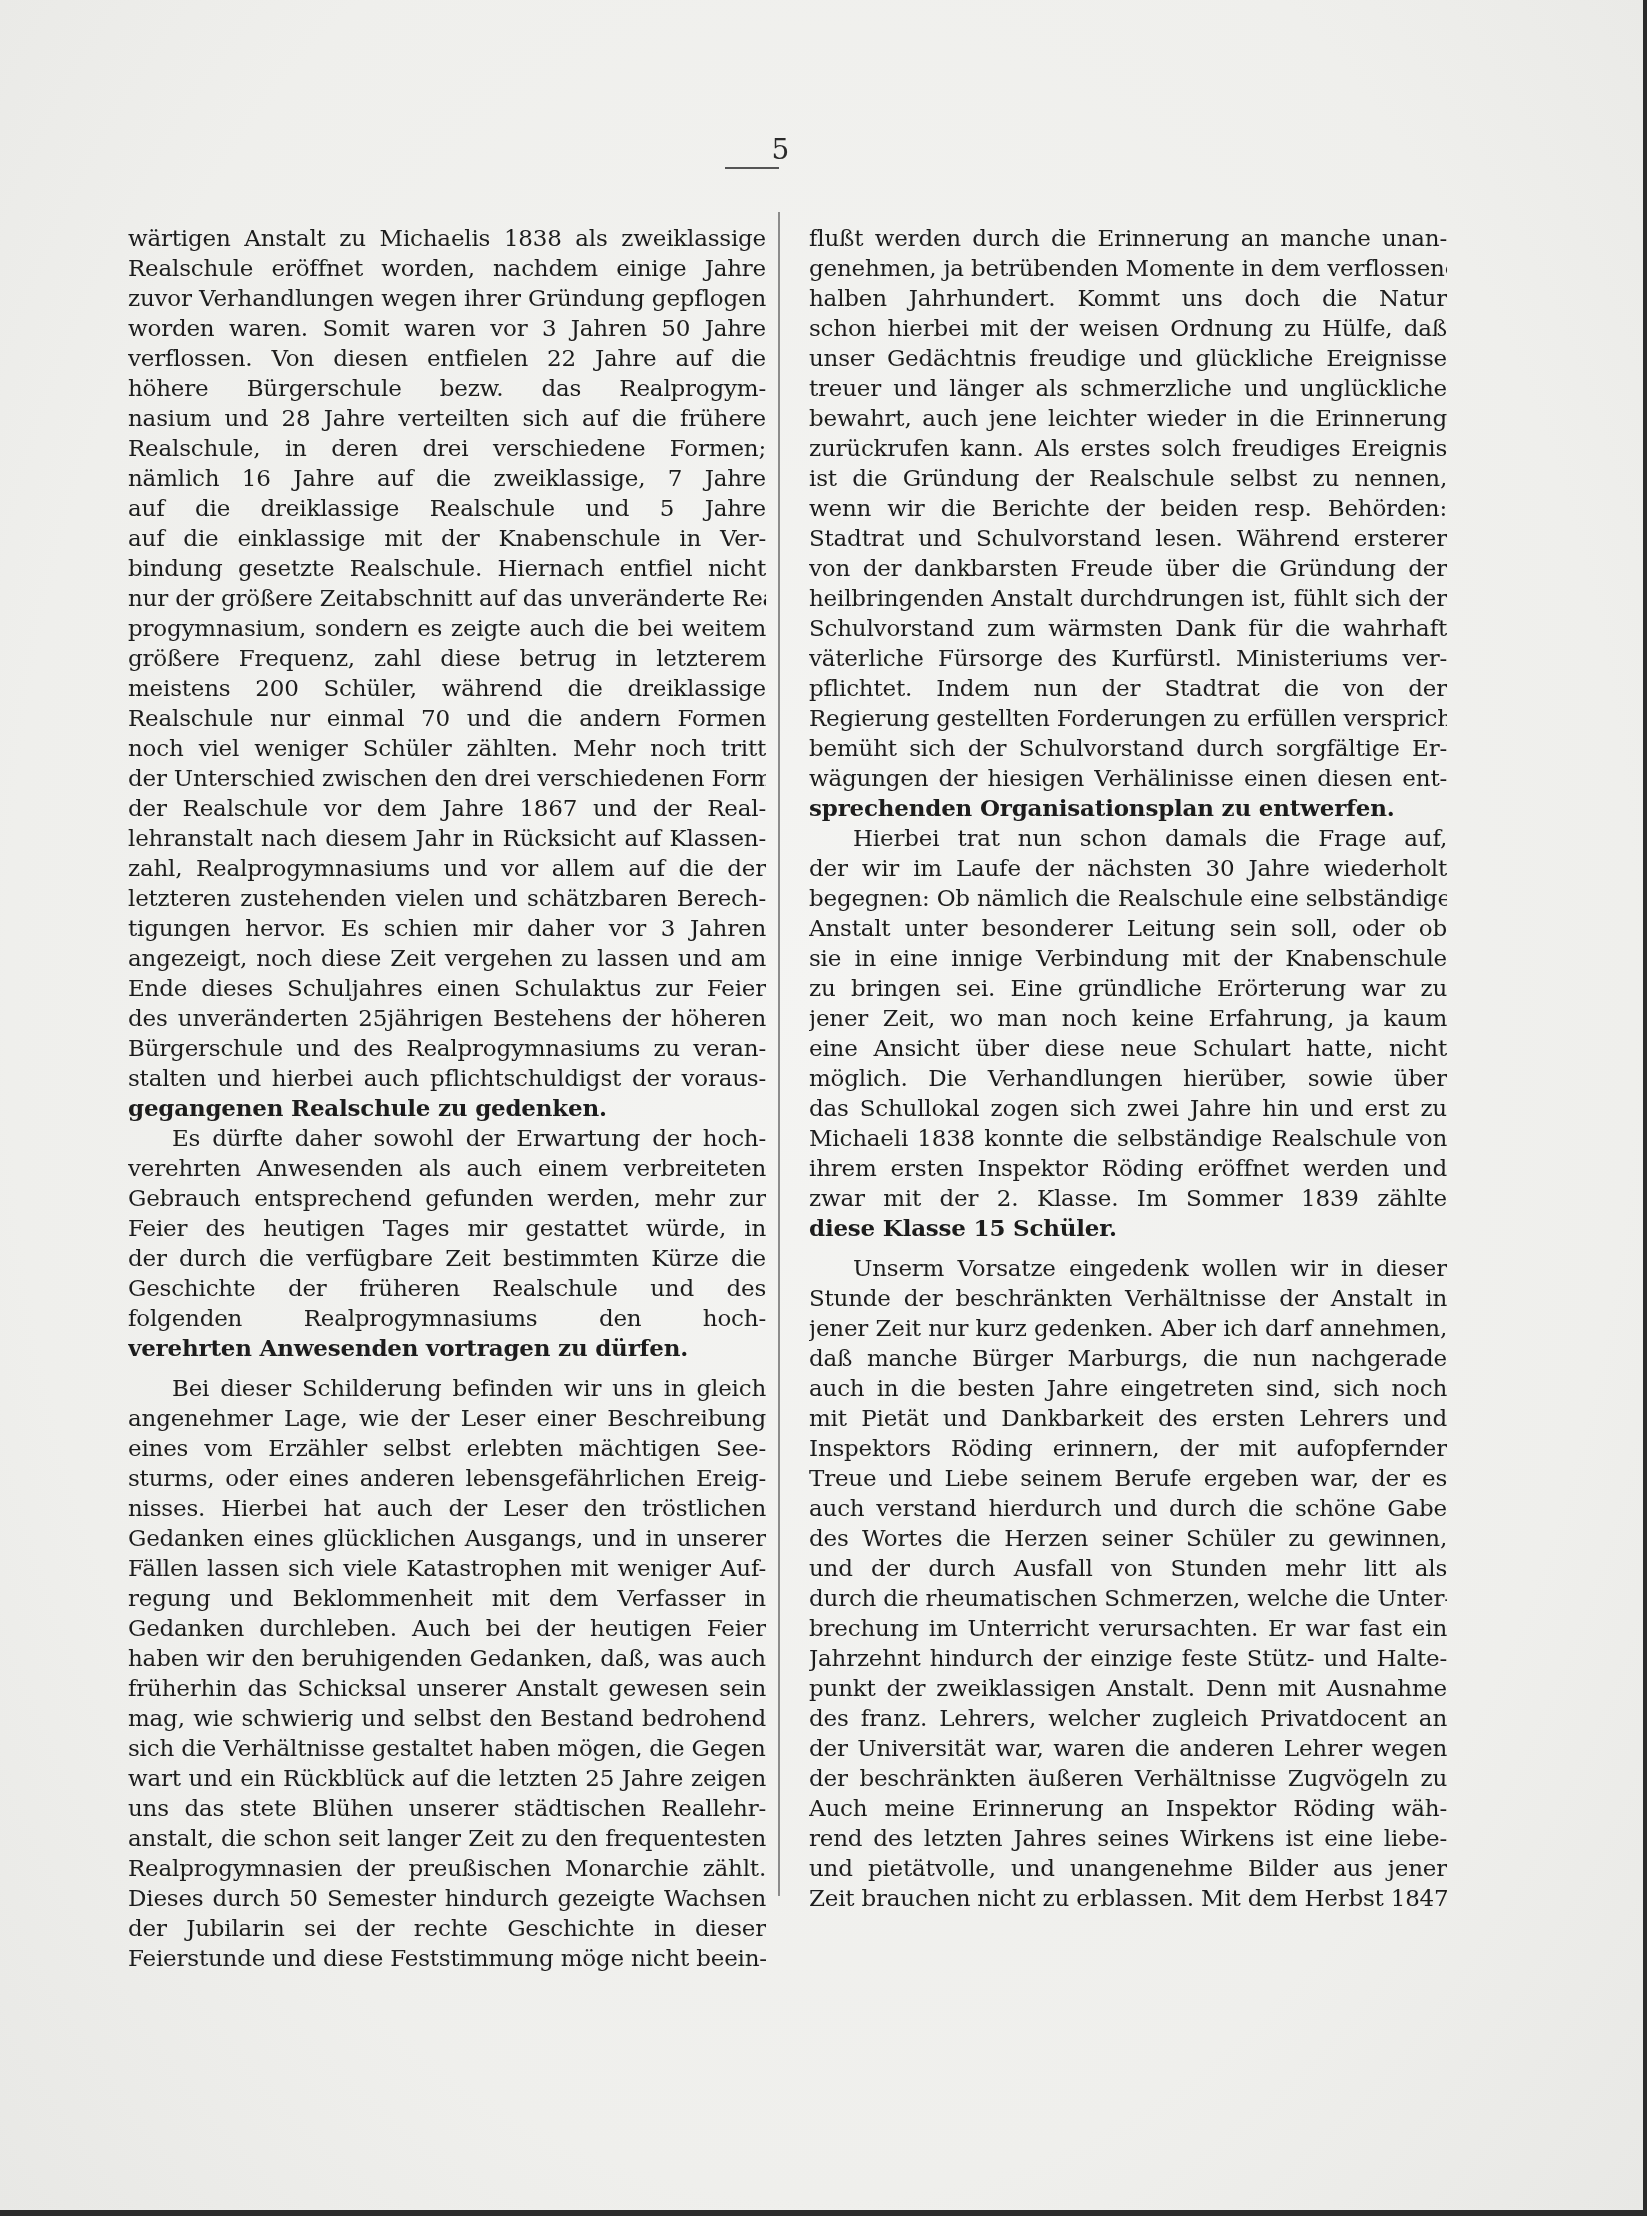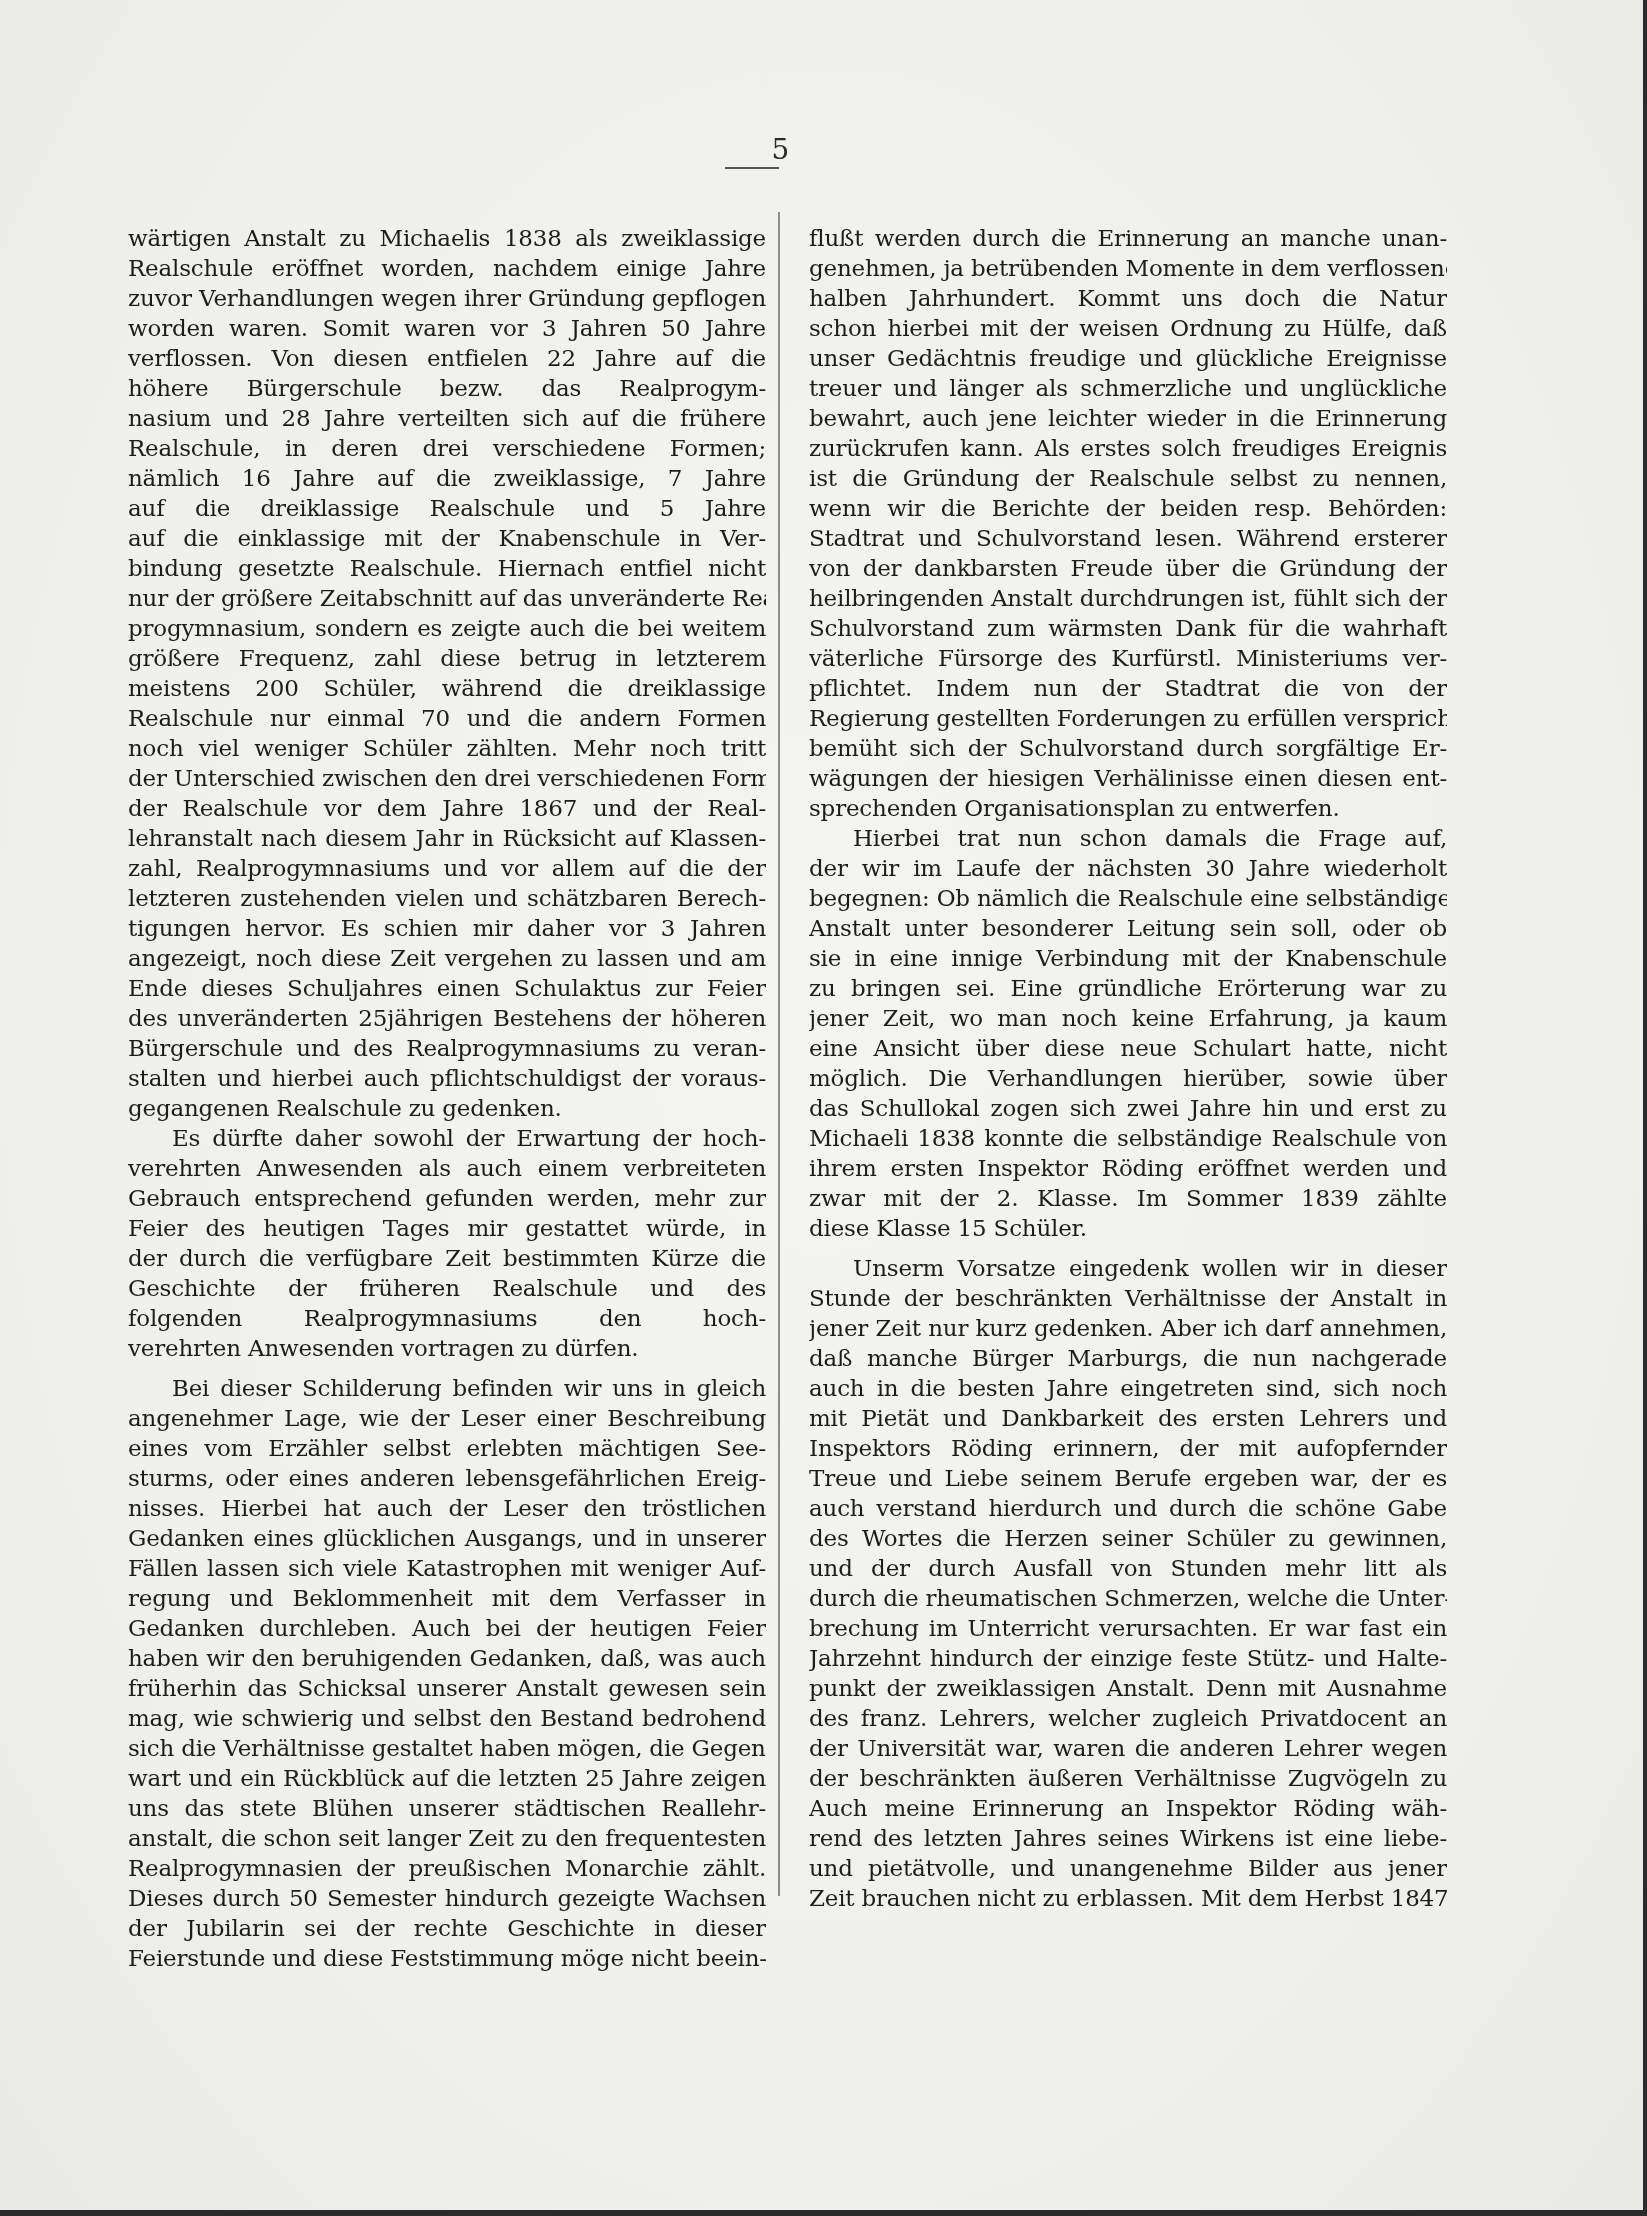"sprechenden Organisationsplan zu" .line.last { font-weight: none -> bold }
